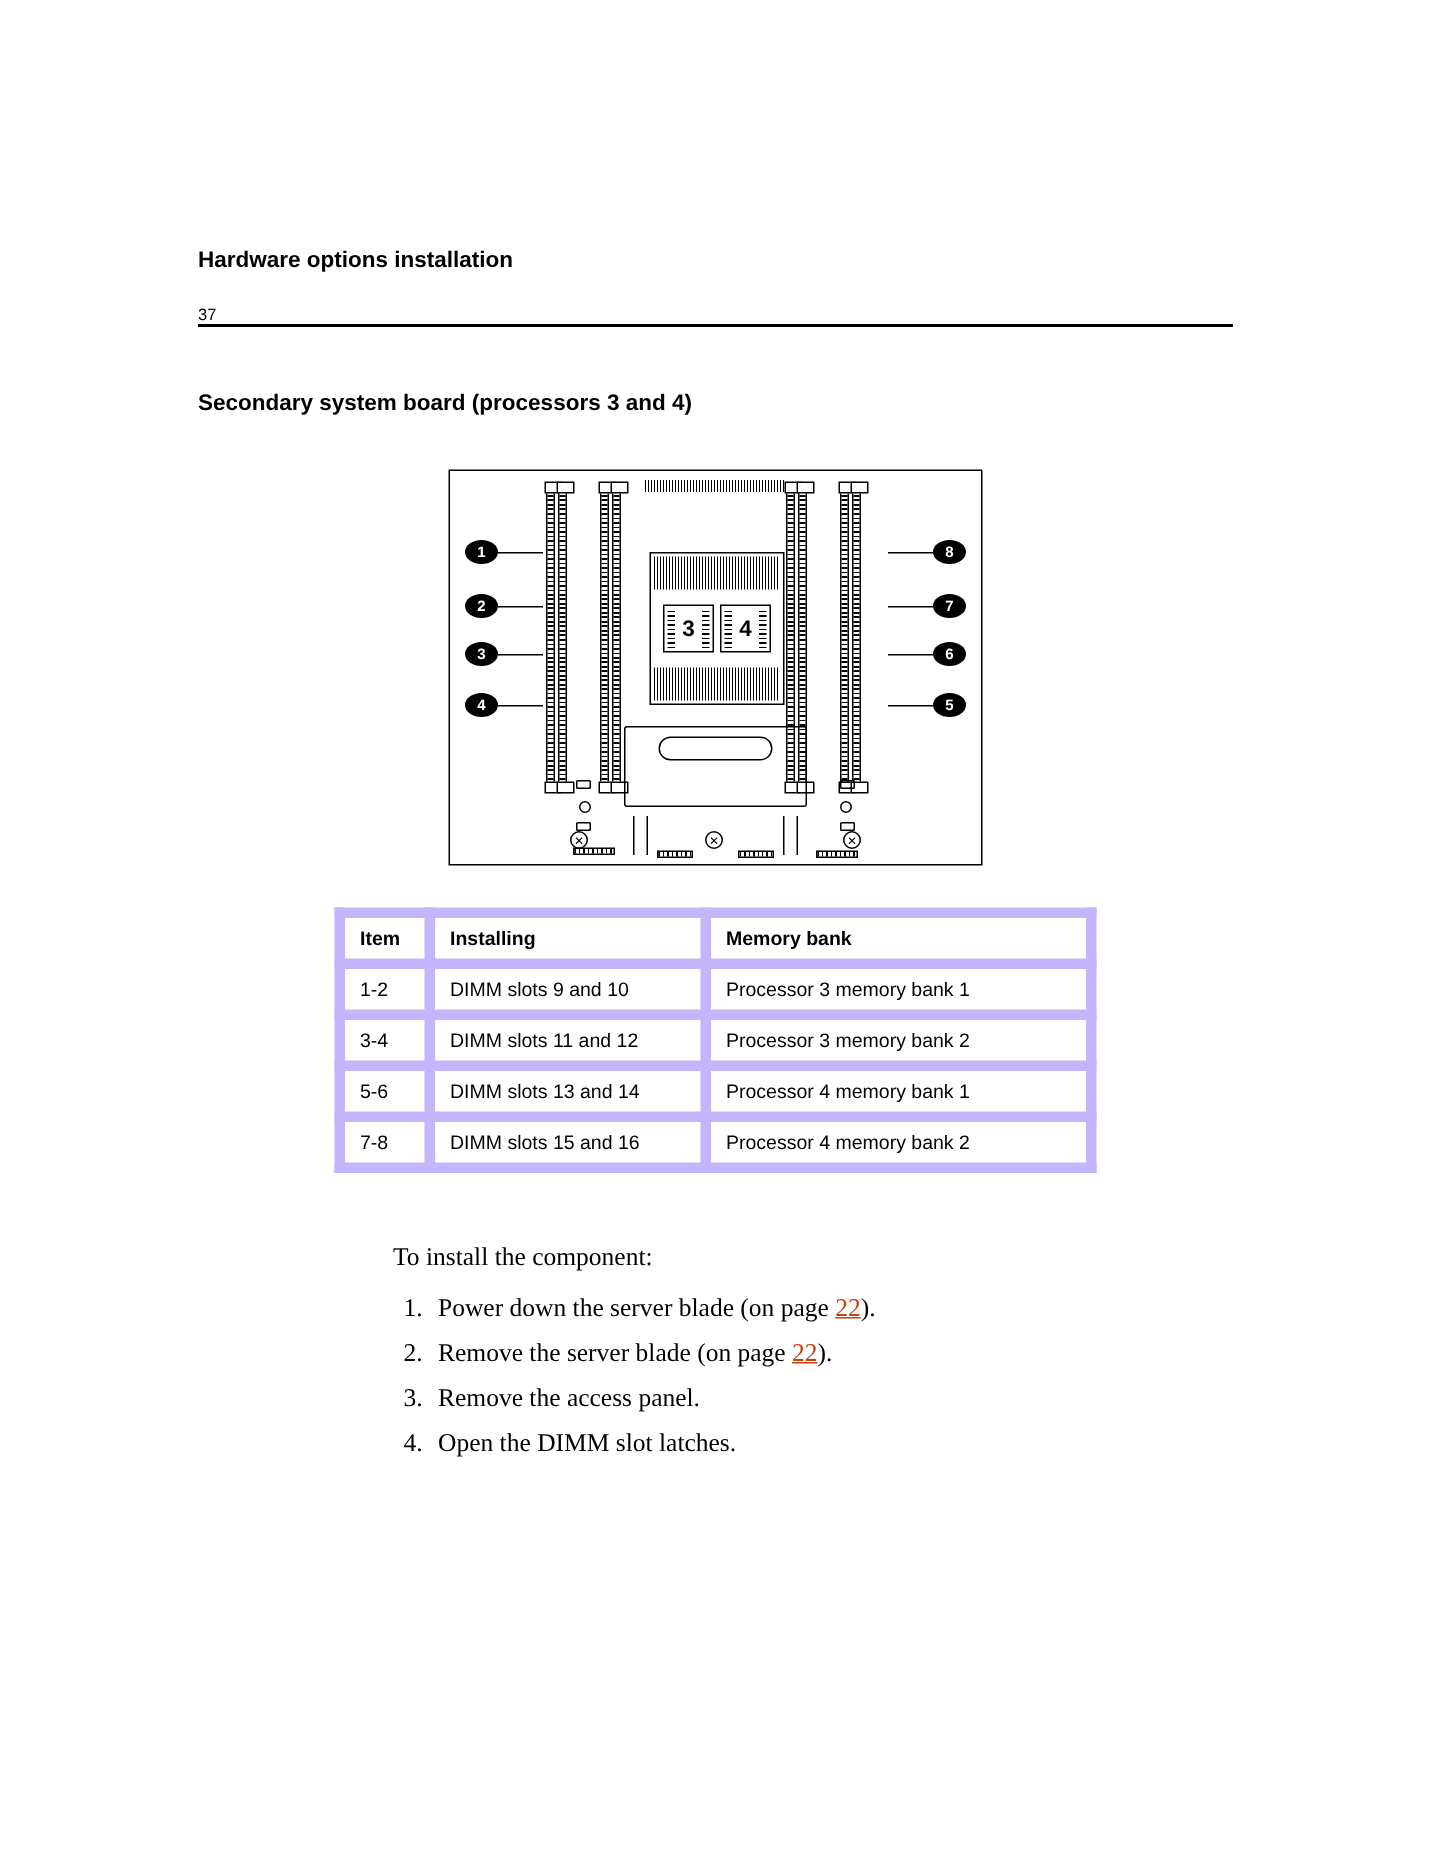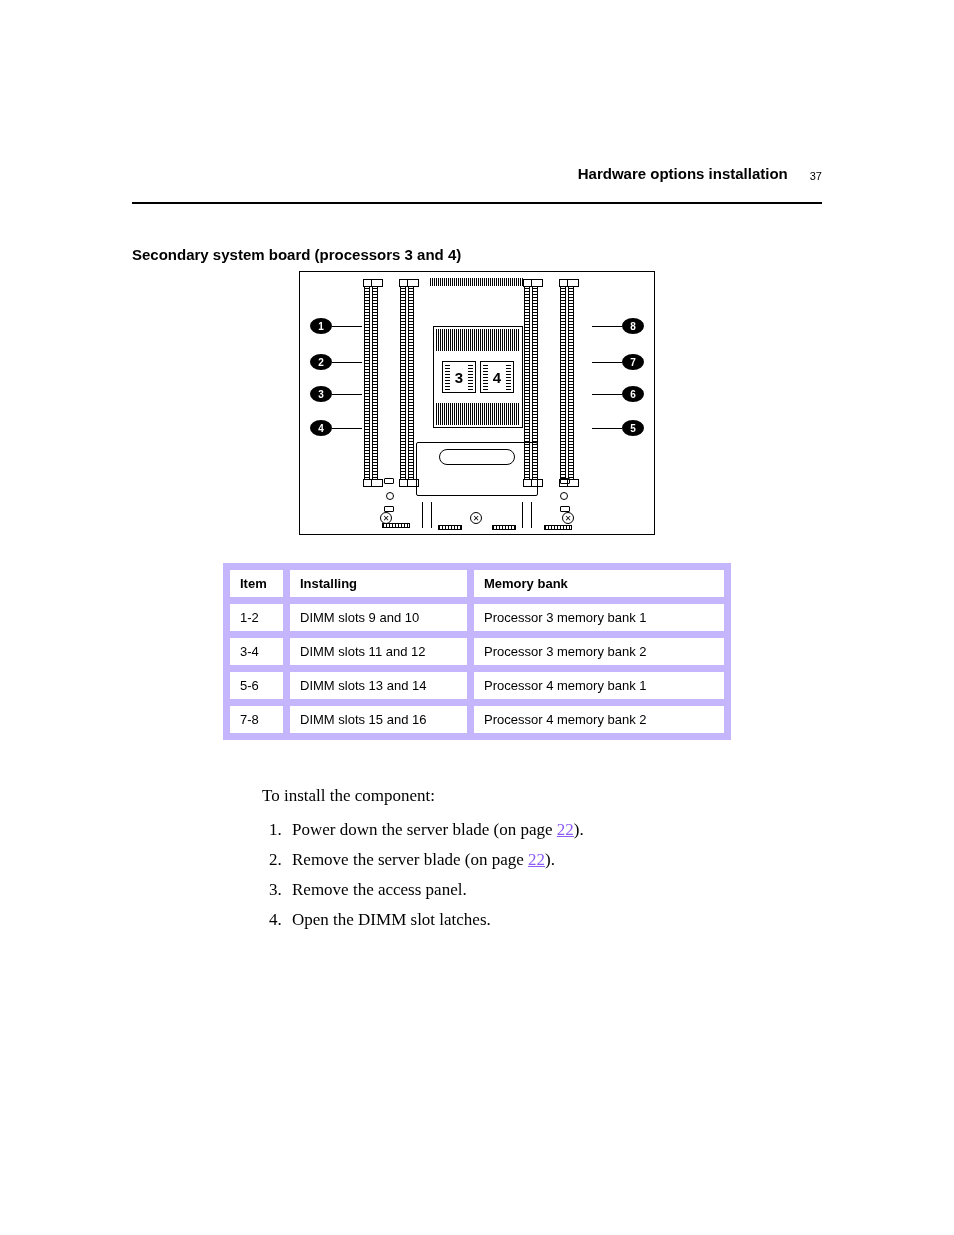"Hardware options installation" .header { align-items: flex-end -> flex-start; flex-direction: none -> column; padding-bottom: 20px -> 0 }
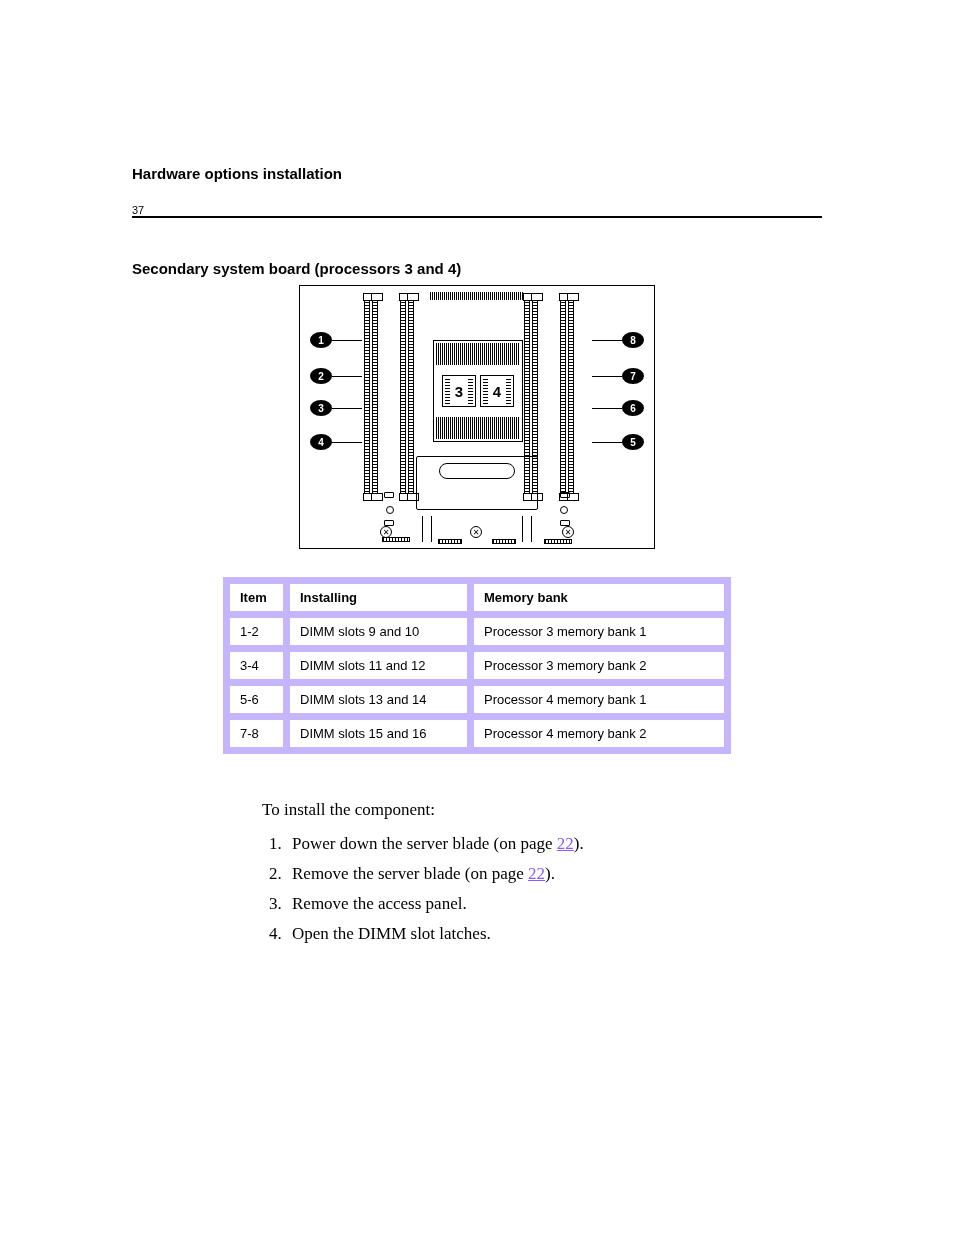"Secondary system board (processors 3" .subhead { margin-bottom: 8px -> 36px }
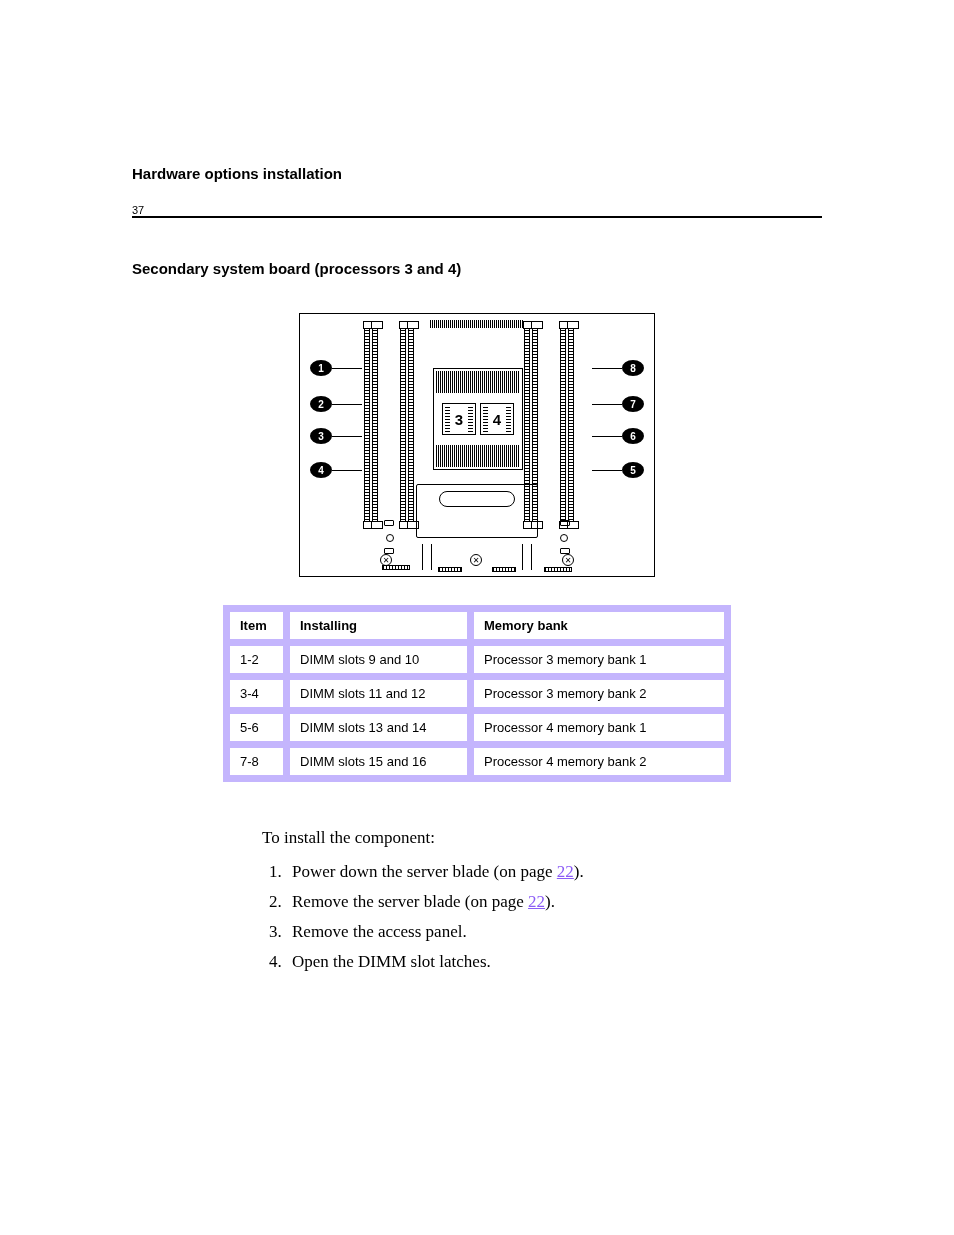"22" .link { color: #8b5cf6 -> #c2410c }
